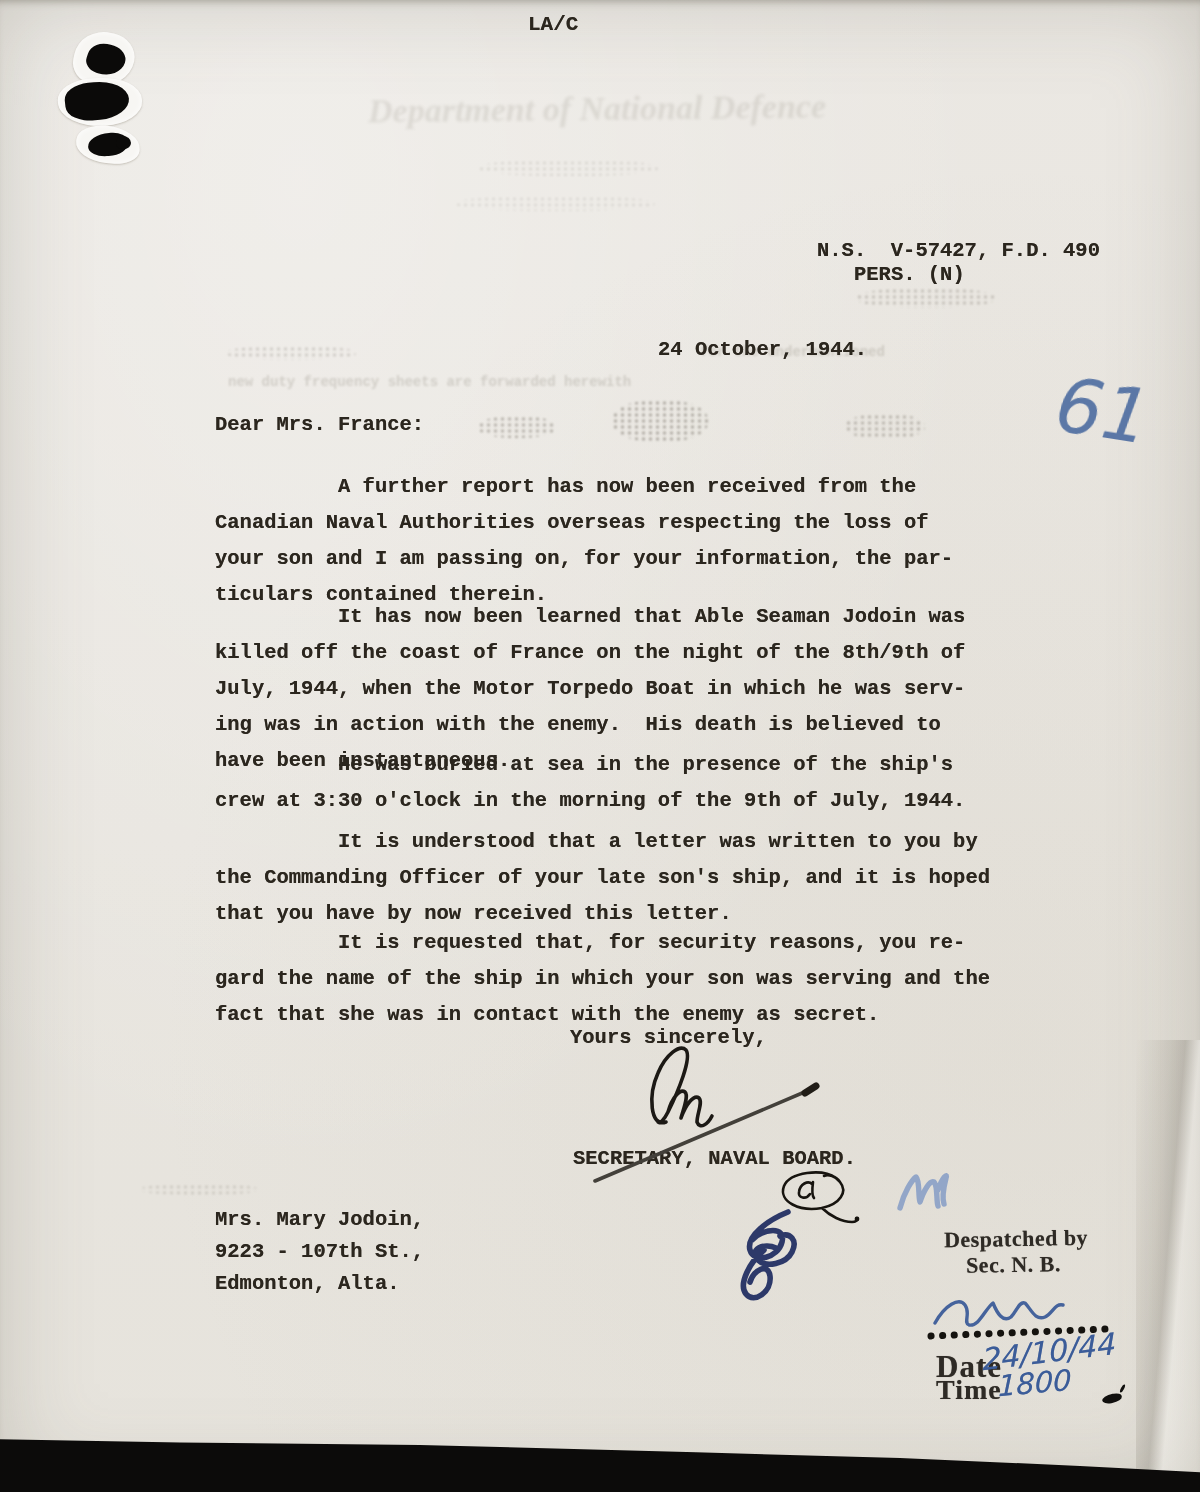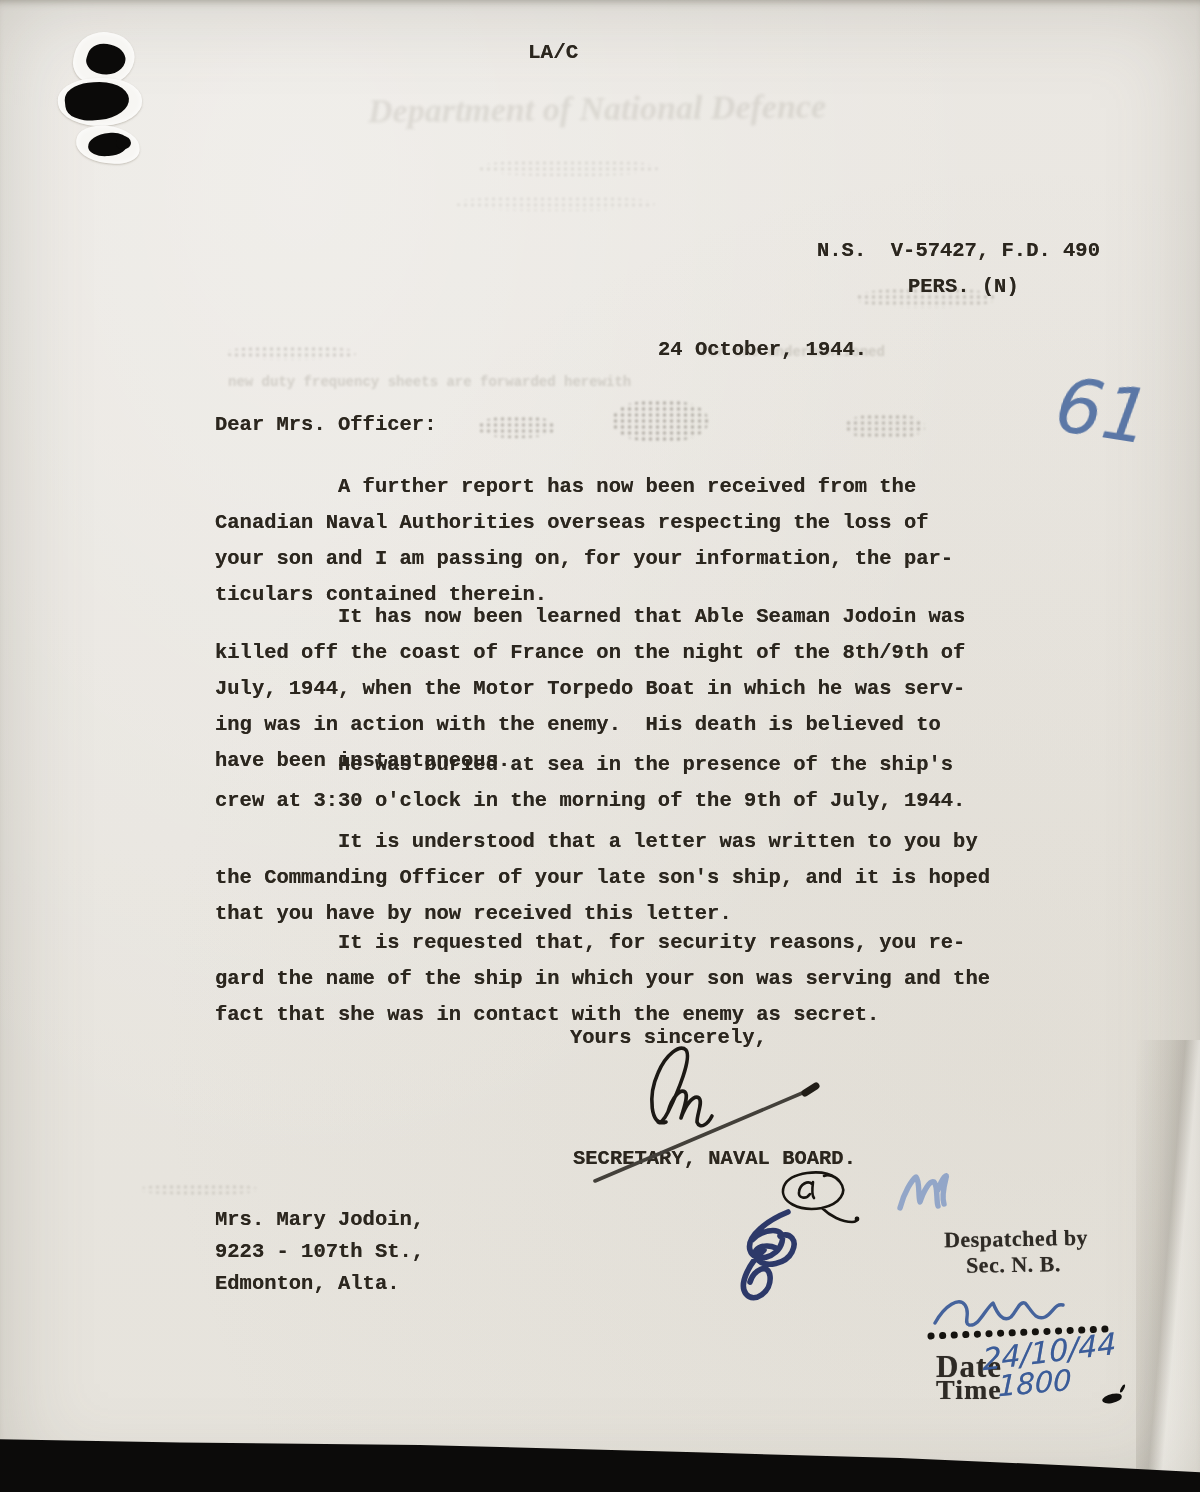"LA/C" div.abs { margin-top: 28px -> none }
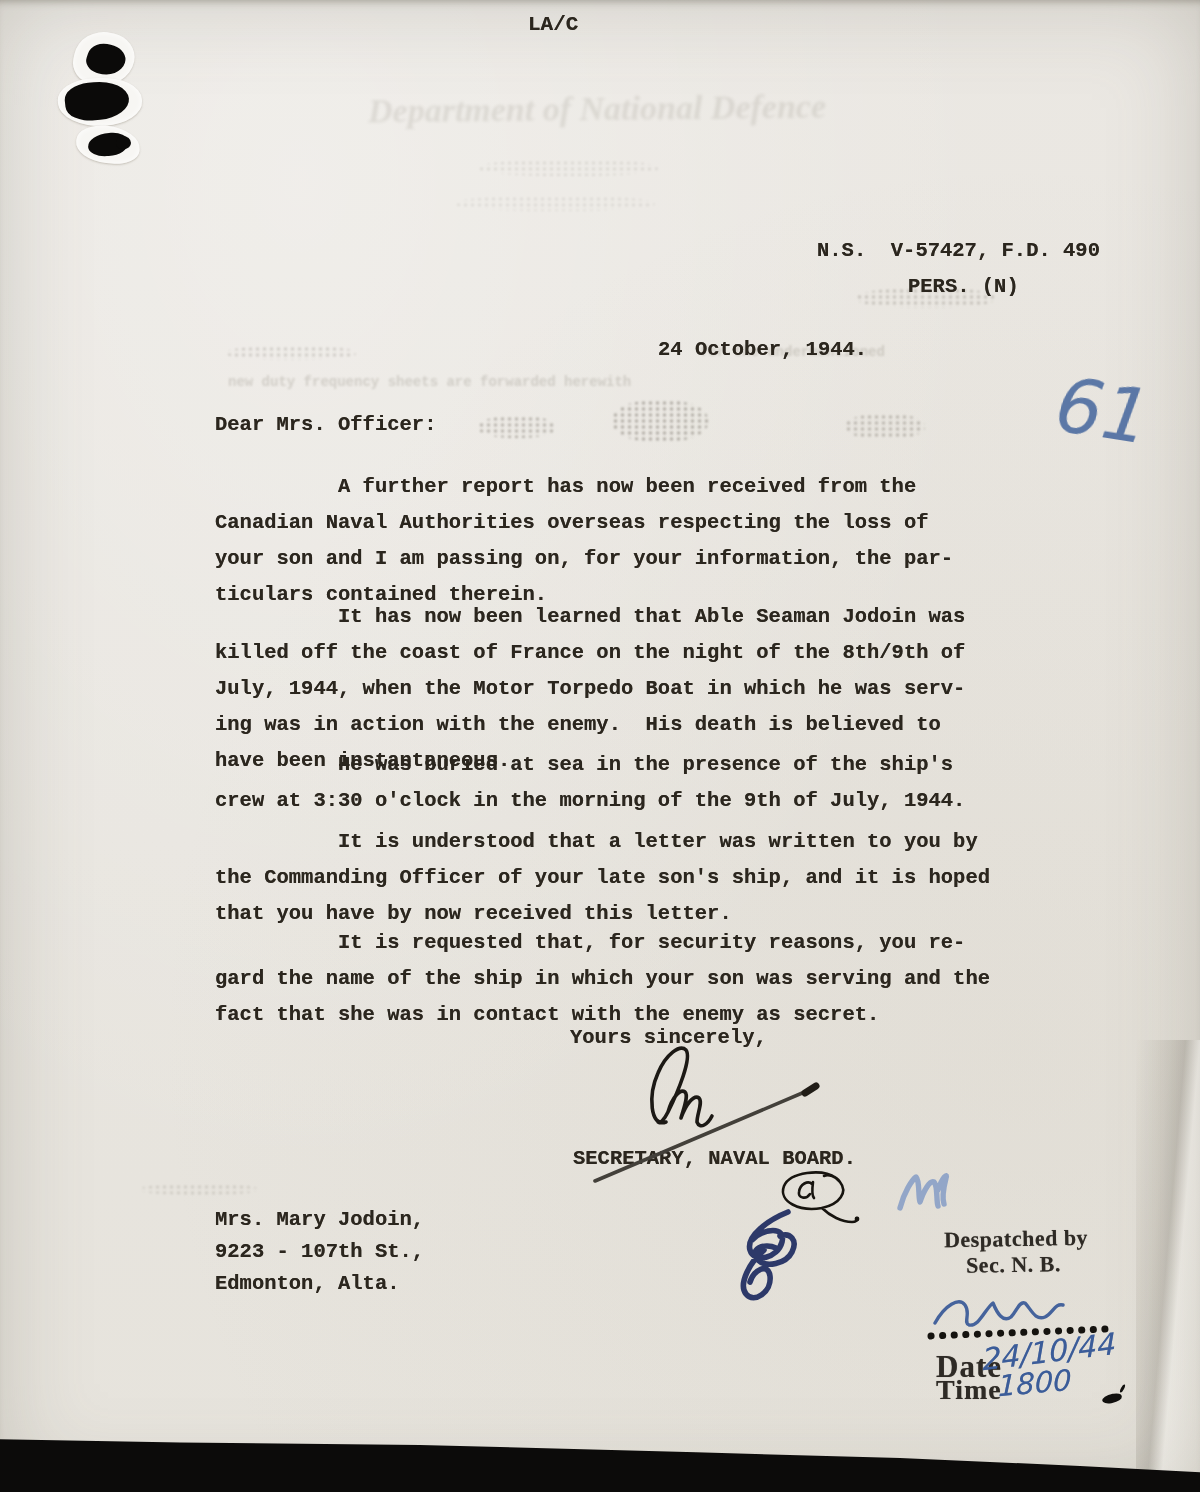"PERS. (N)" div.abs { left: 908px -> 854px; margin-top: 12px -> none }
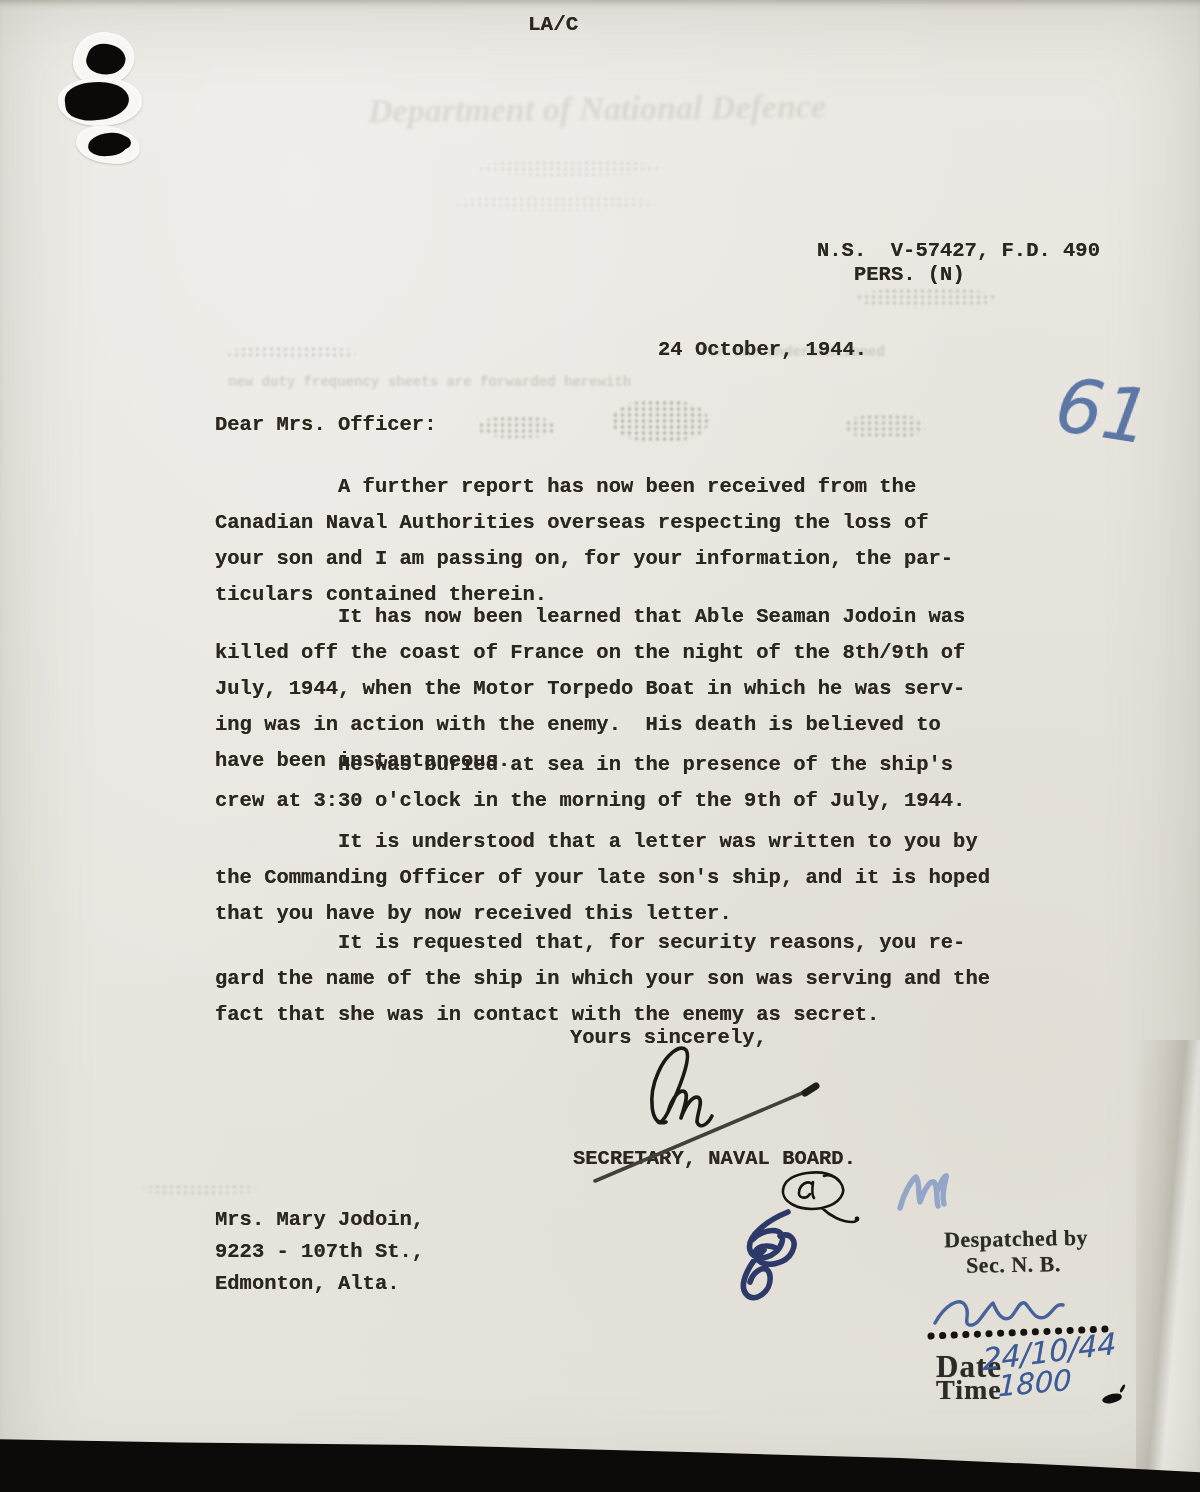"Dear Mrs. Officer:" div.abs { text: Officer -> France }
